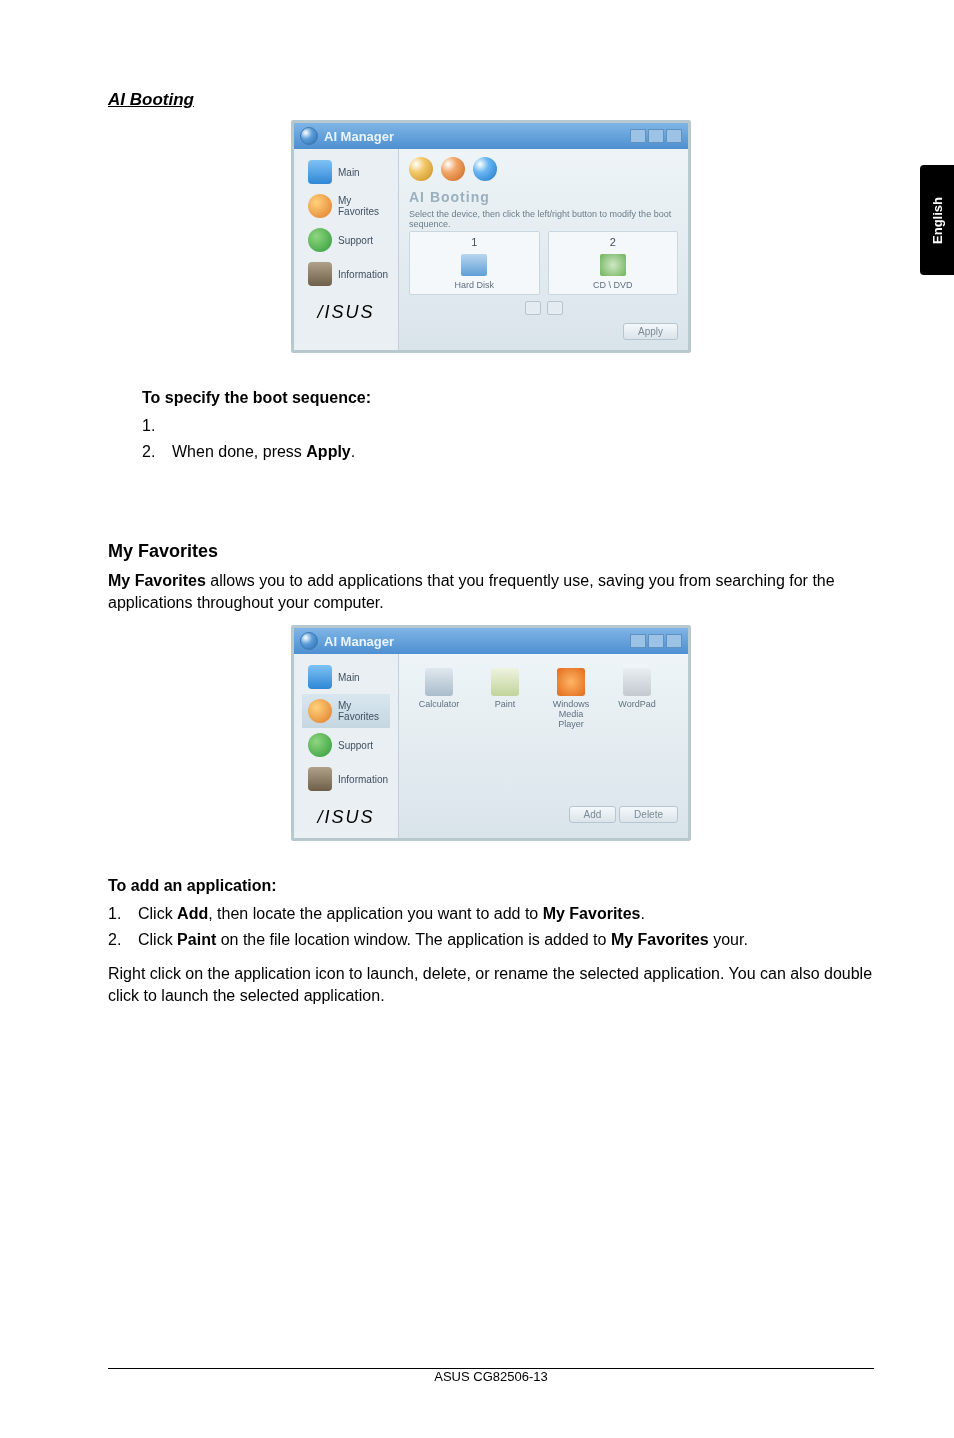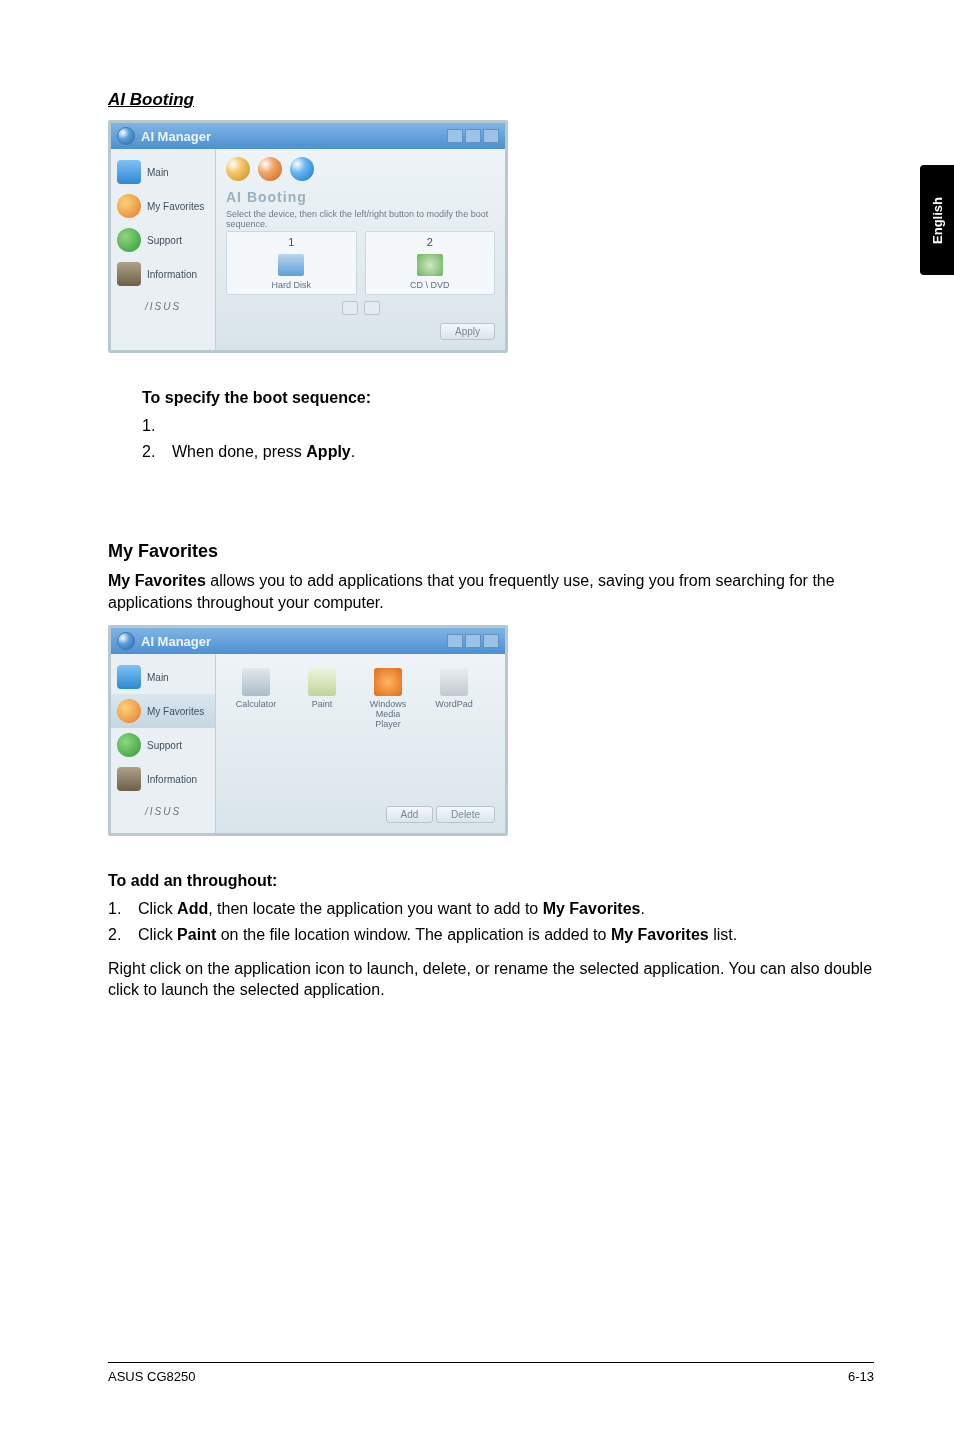"AI Manager" .img-wrap { justify-content: none -> center }
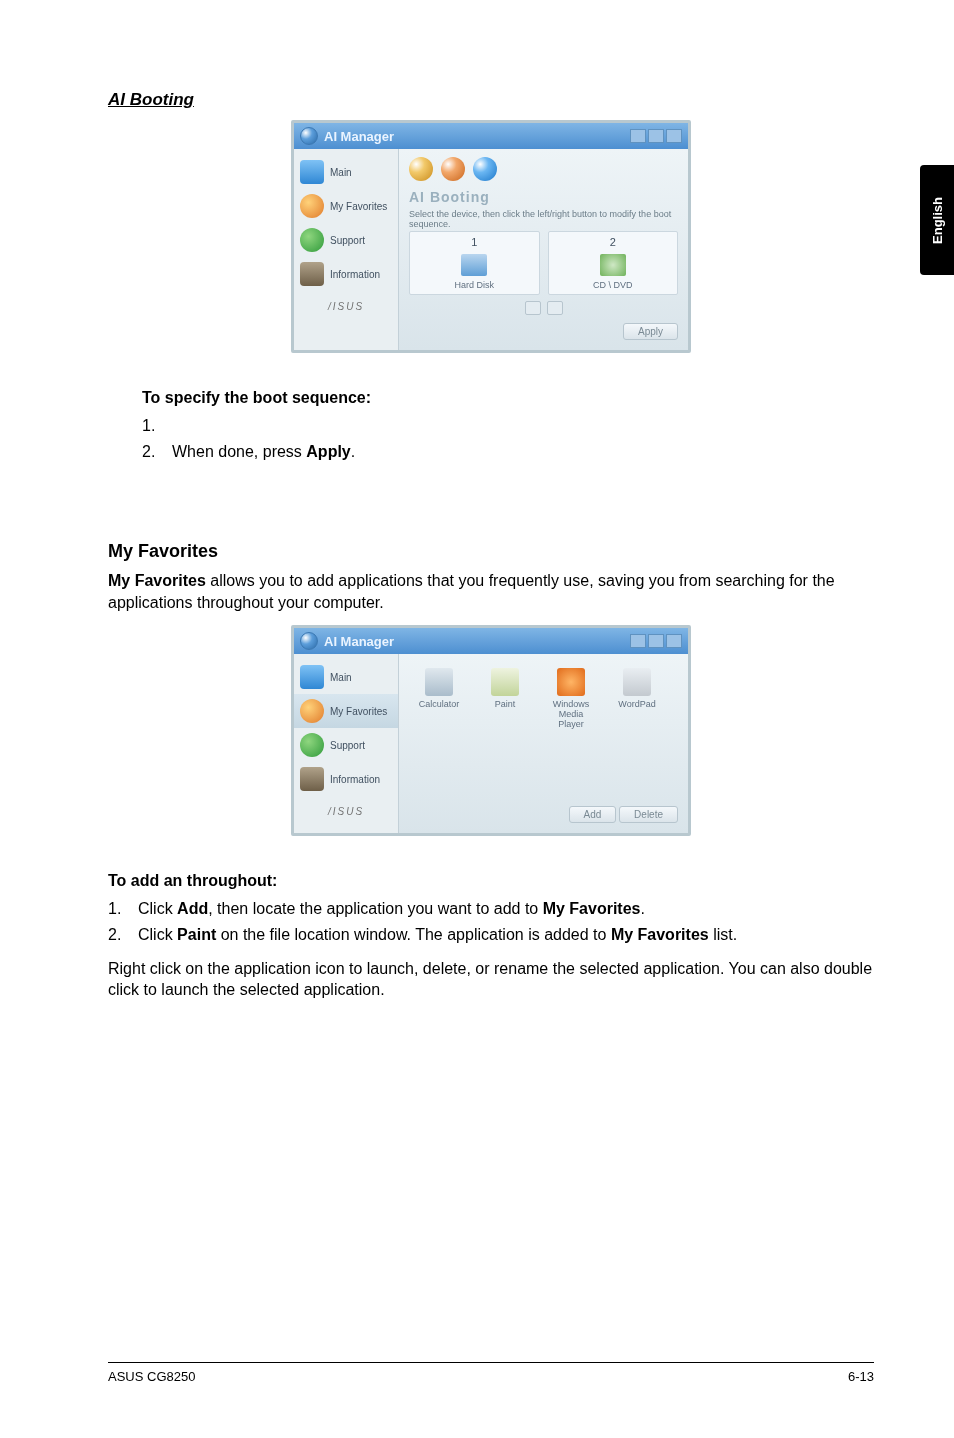"Main" .aimgr .nav { padding: 6px 0 -> 6px 8px }
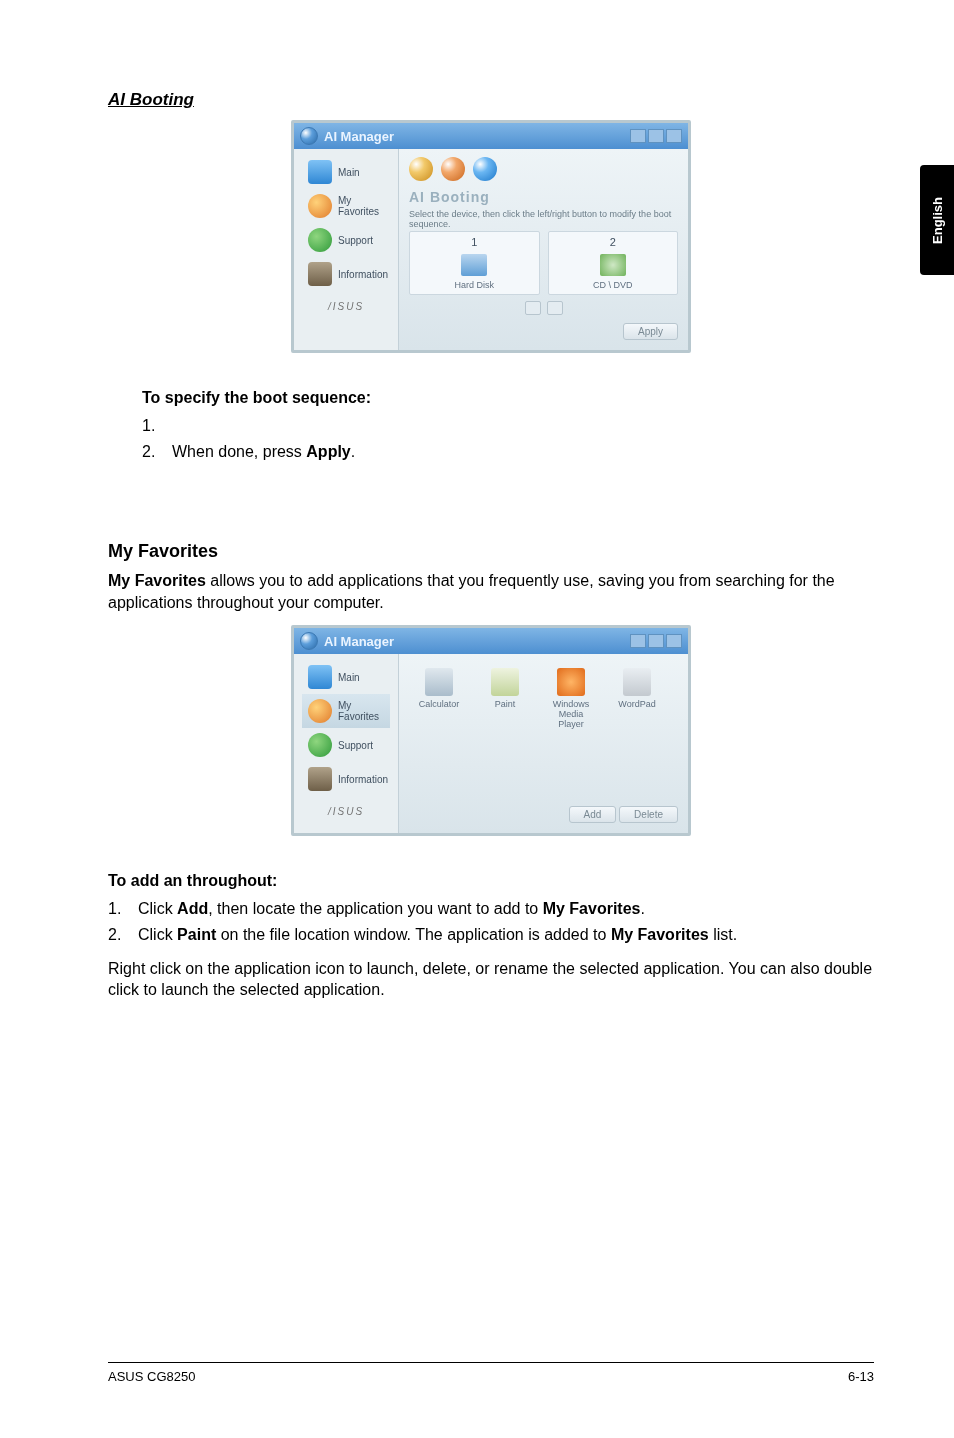"/ISUS" .aimgr .nav .logo { color: #737373 -> #000000; font-size: 10px -> 18px; margin-top: none -> 6px }
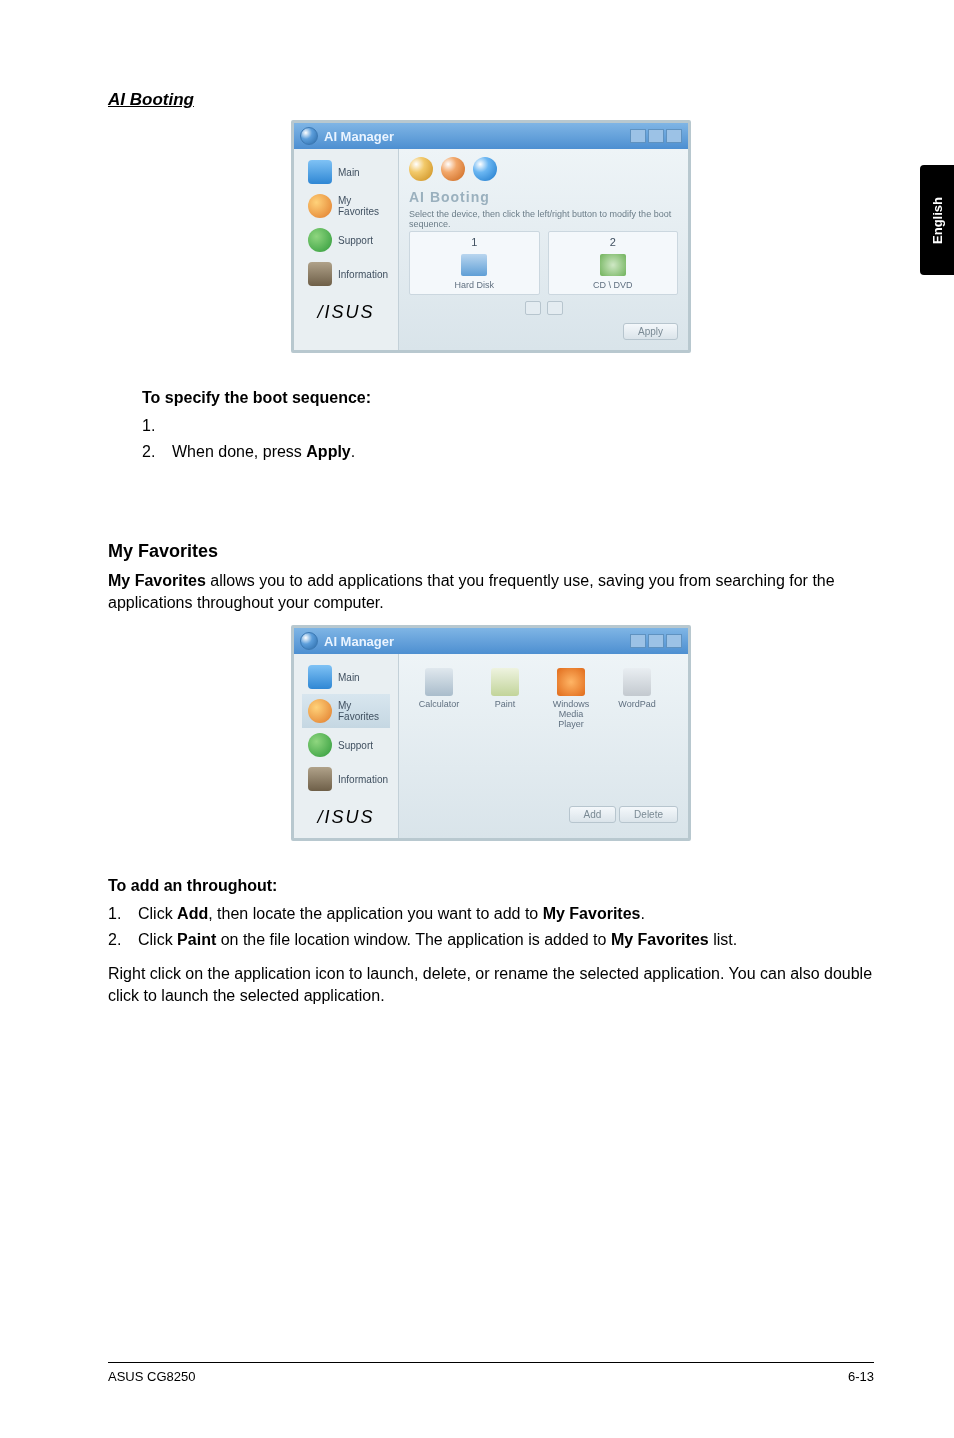"To add an throughout:" h3.strong { text: throughout -> application }
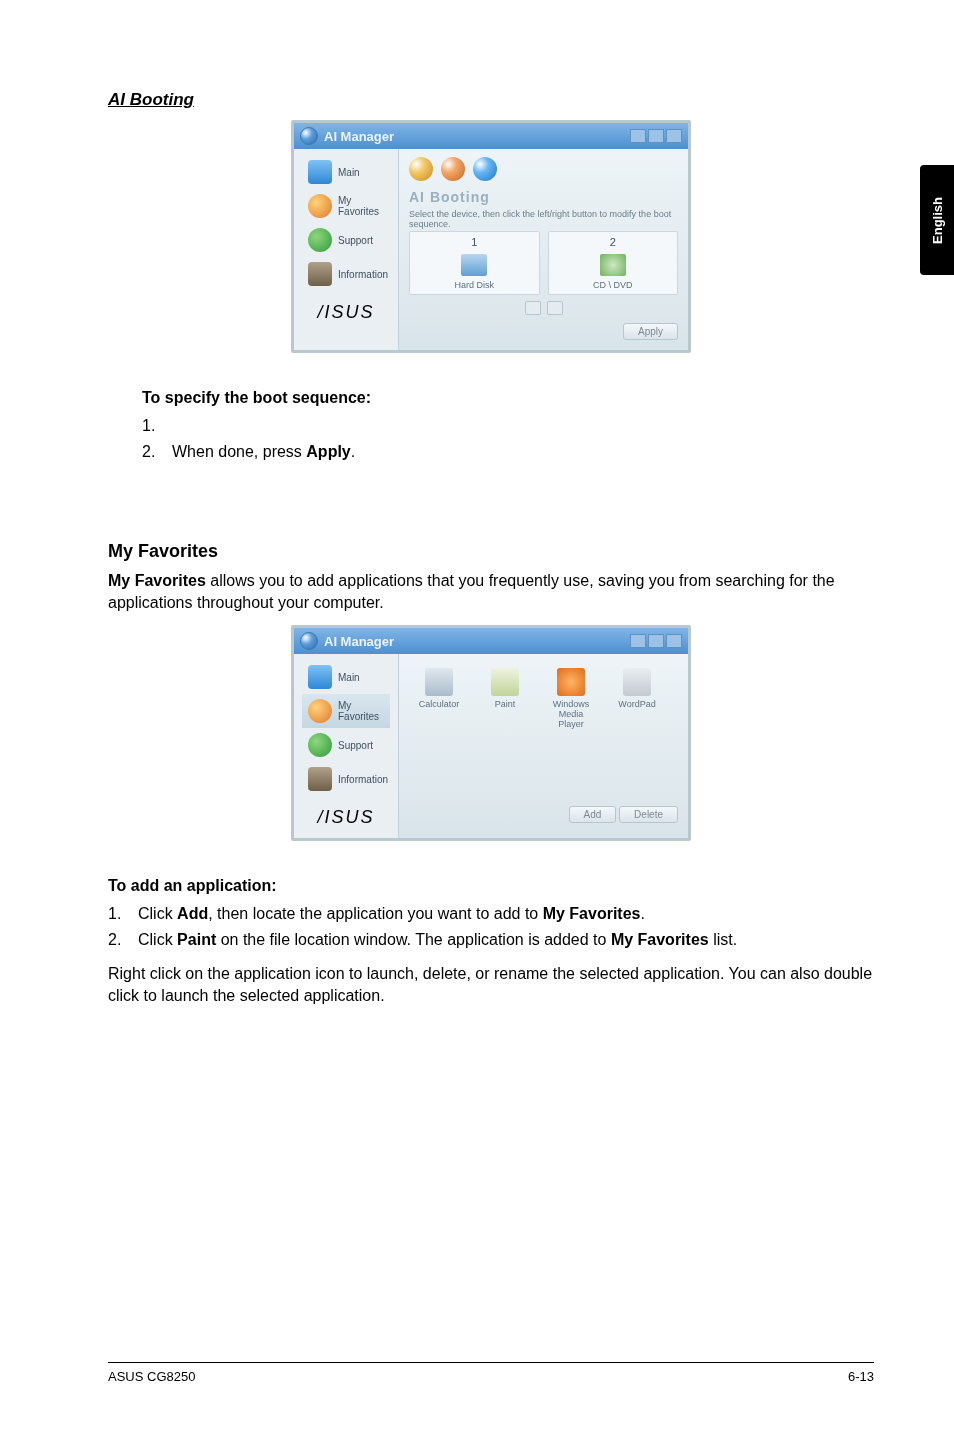"list." span { text: list -> your }
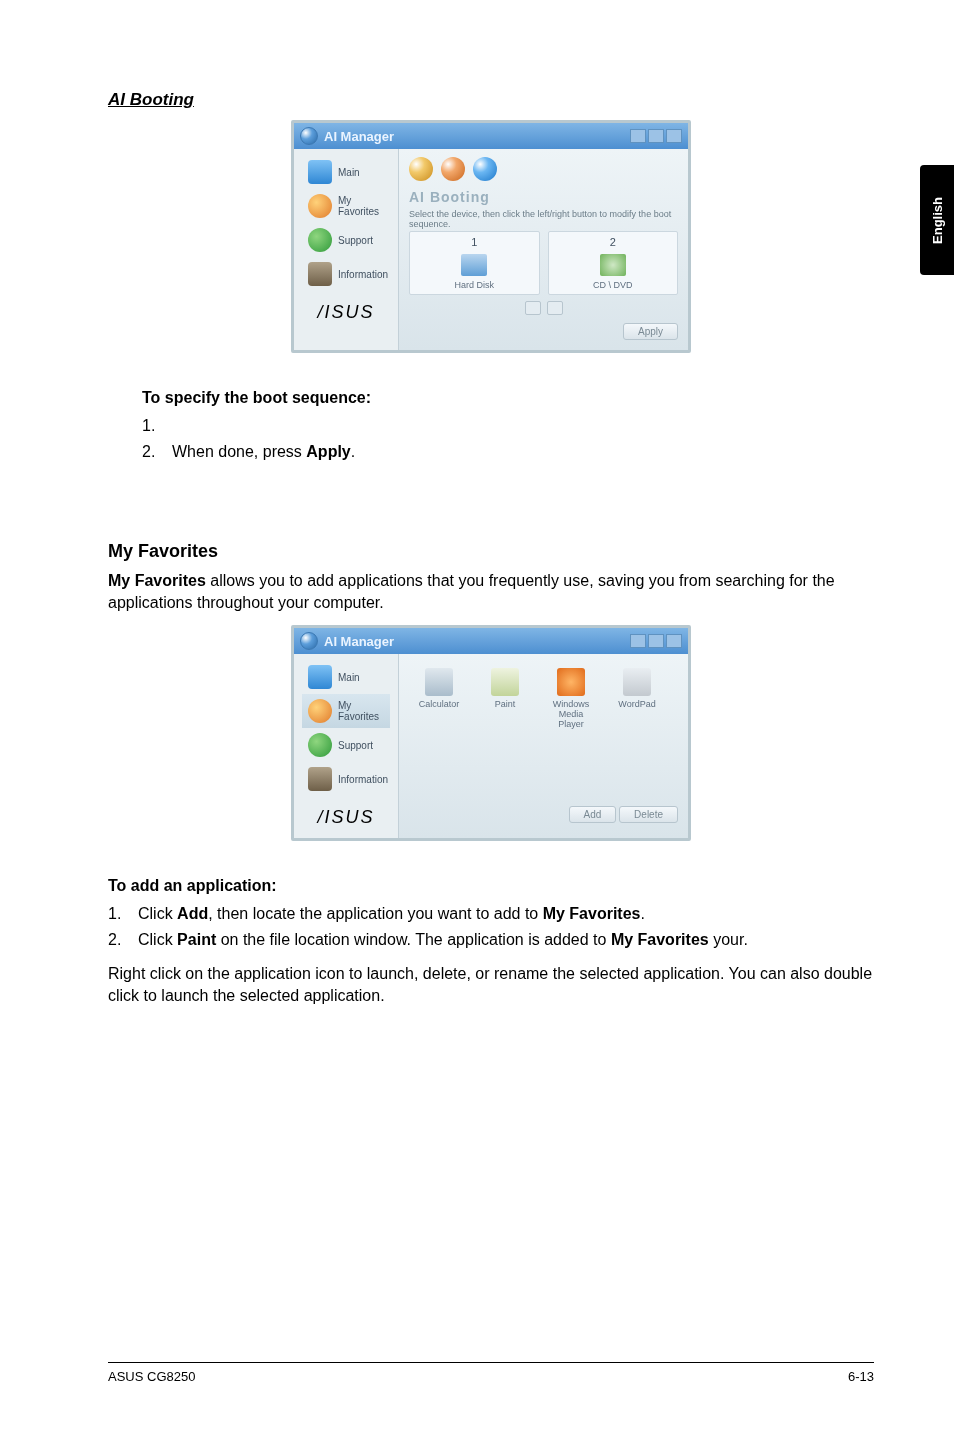"ASUS CG8250" .footer { justify-content: space-between -> center; padding-top: 6px -> none }
